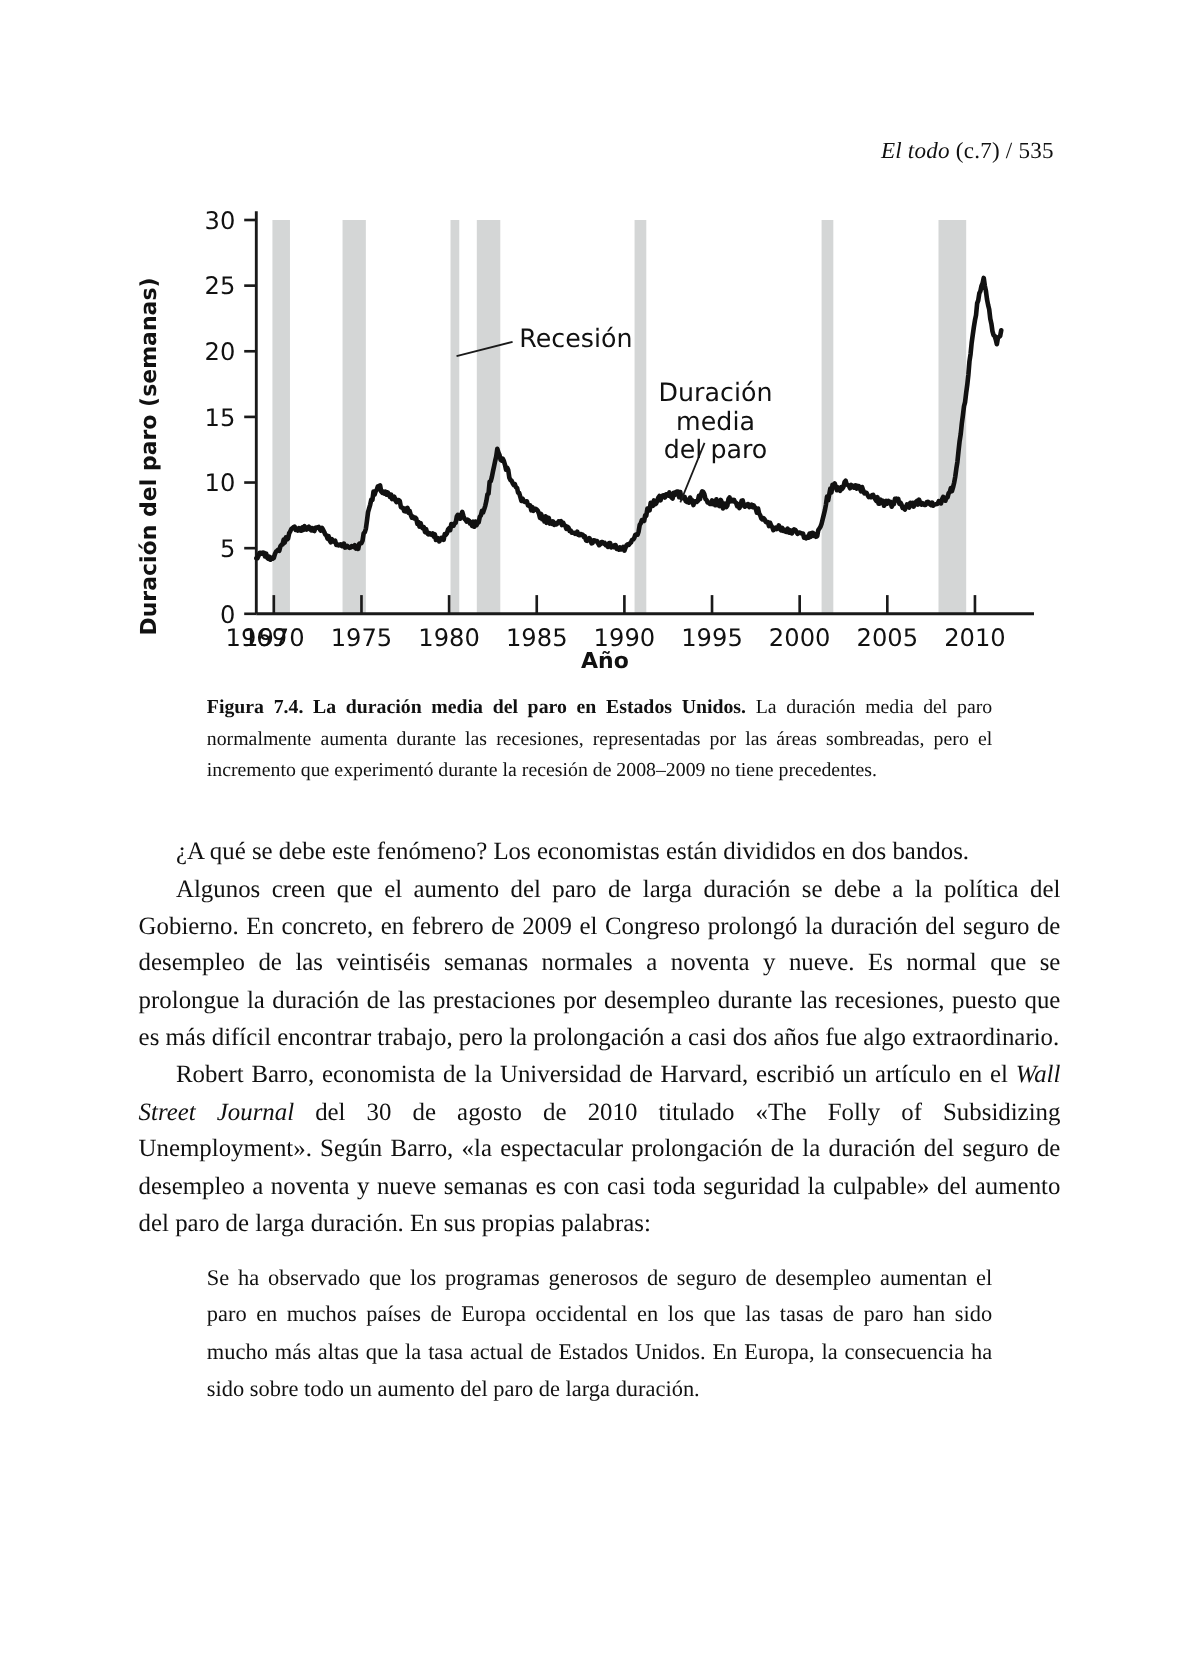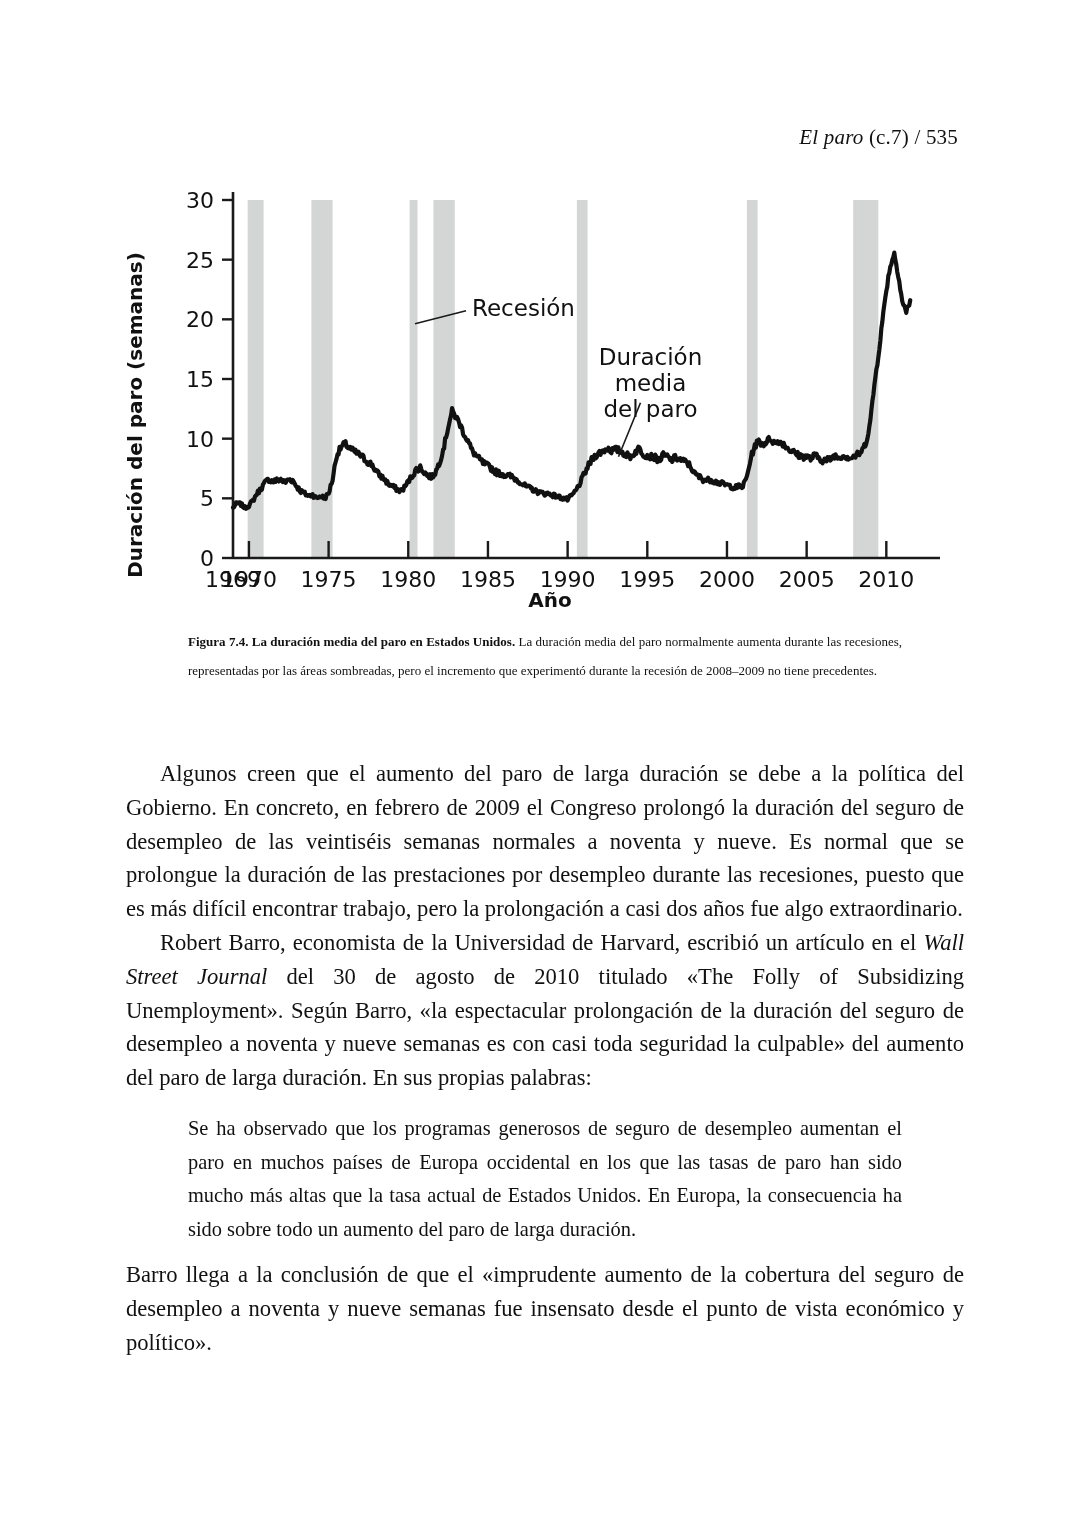"El paro" span.rh-italic { text: paro -> todo }
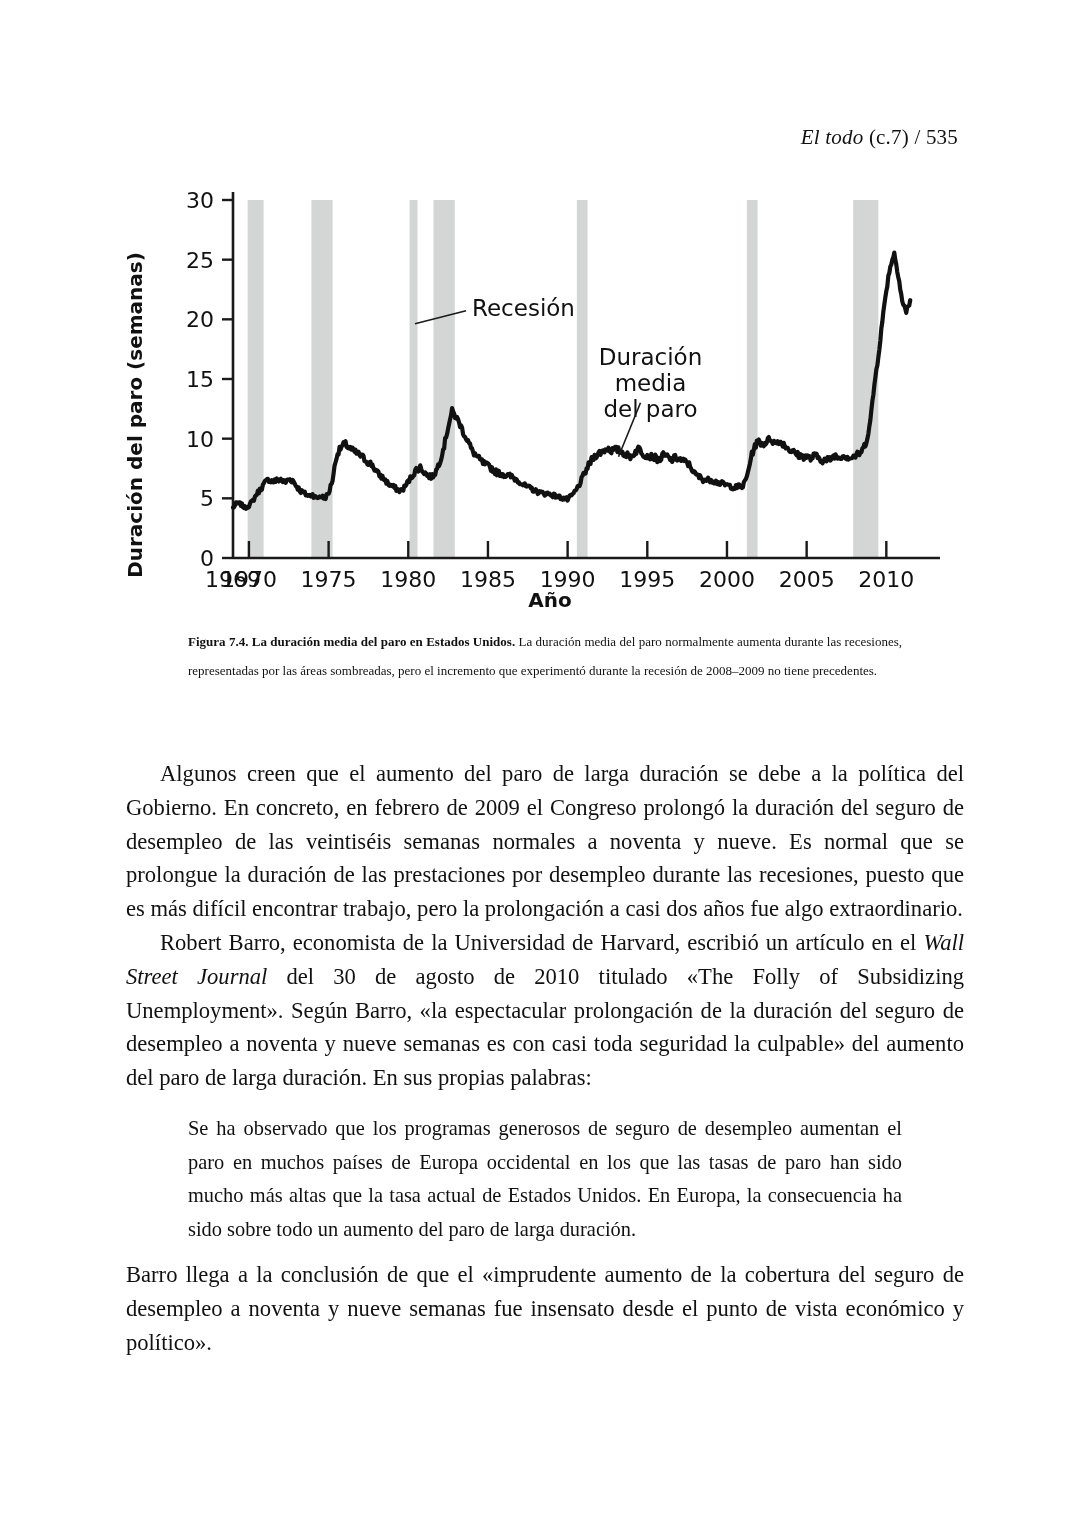"Figura 7.4. La duración media" .caption { font-size: 13px -> 18px }
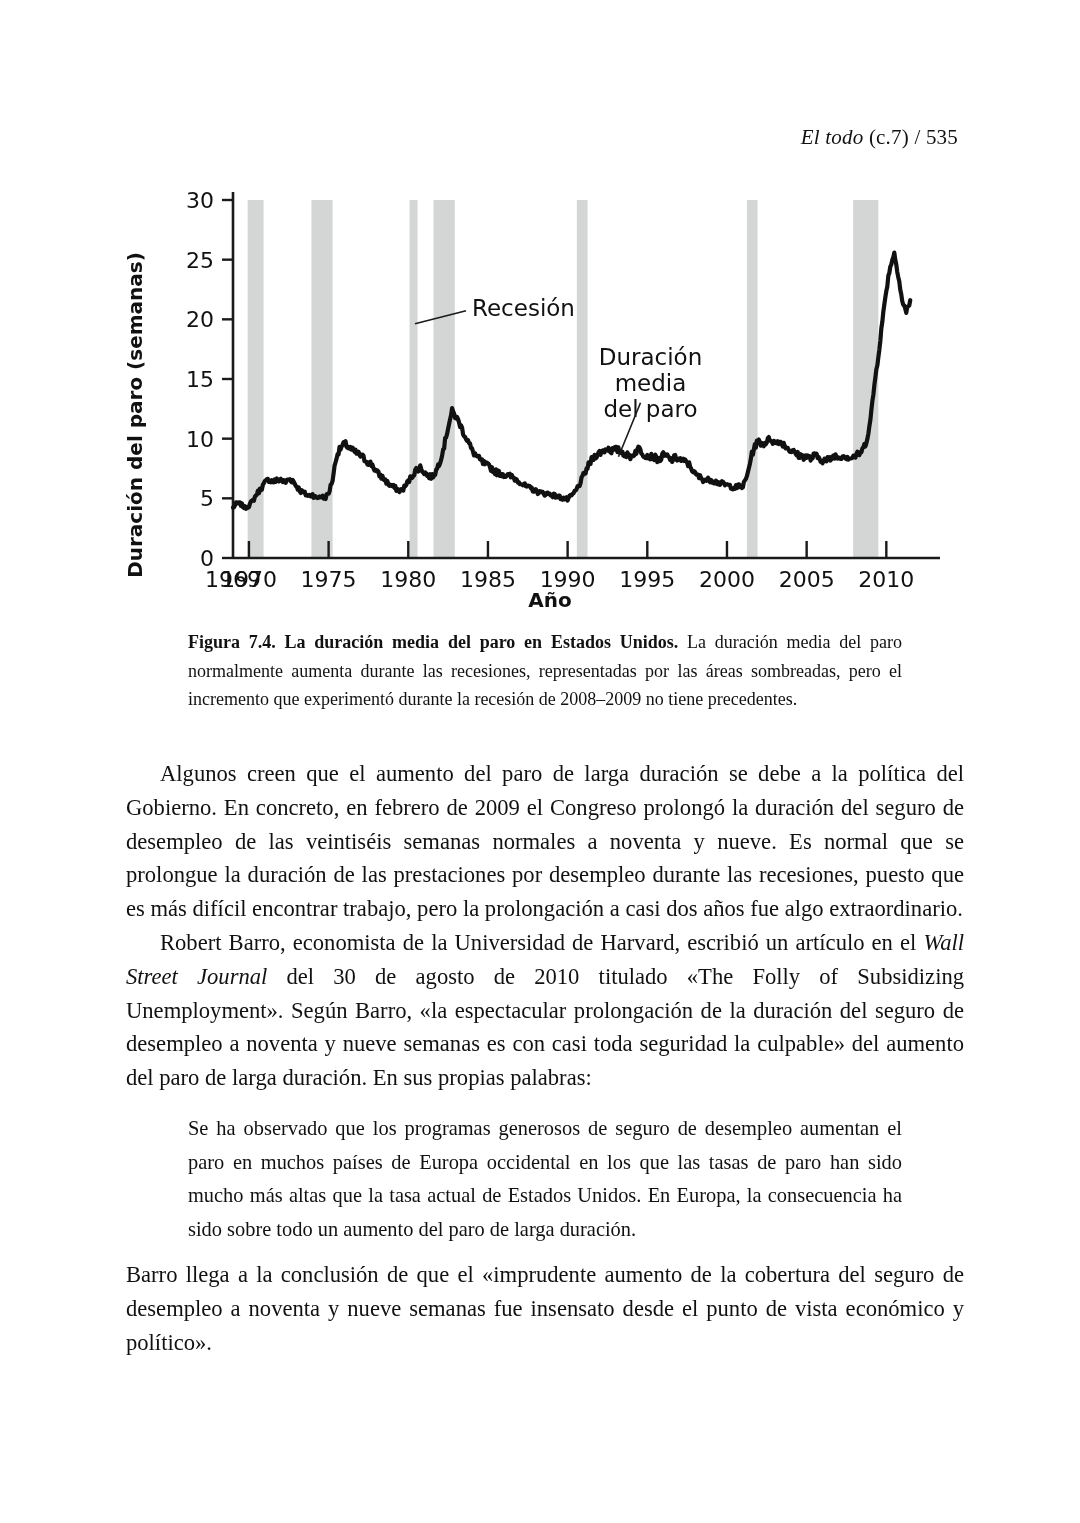"¿A qué se debe este" p.indent { html: none -> <p>¿A qué se debe este fenómeno? Los economistas están divididos en dos bandos.</p> }
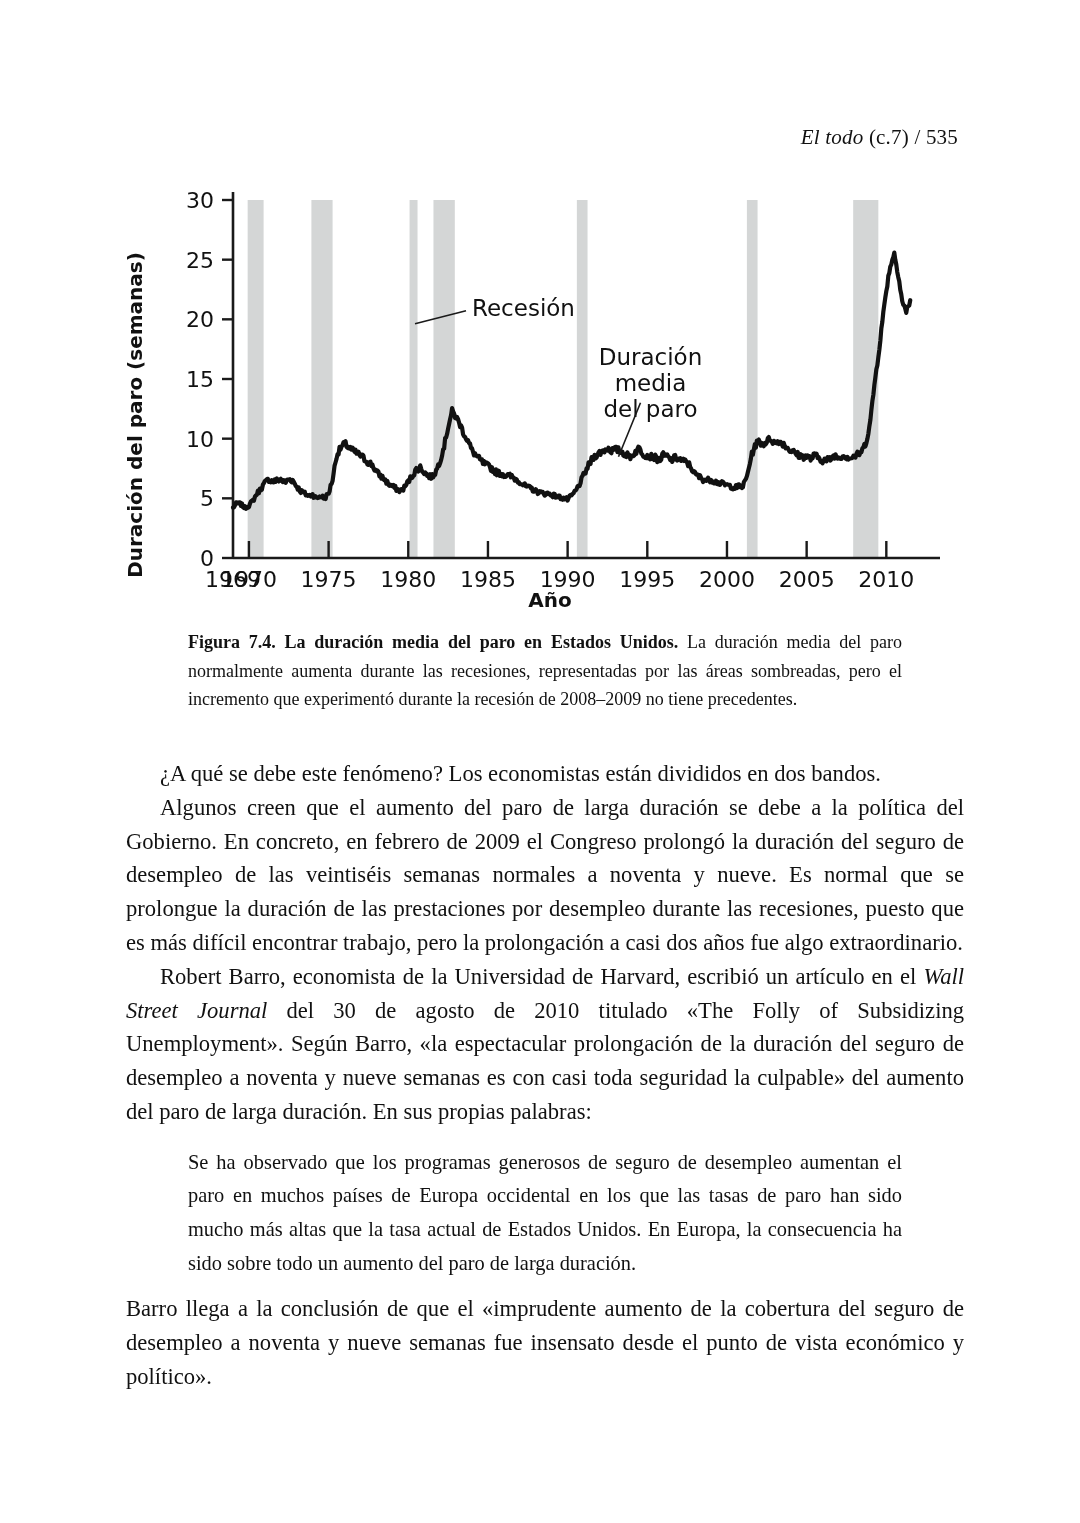"Barro llega a la conclusión" p.tail { html: <p>Barro llega a la conclusión de que el «imprudente aumento de la cobertura del seguro de desempleo a noventa y nueve semanas fue insensato desde el punto de vista económico y político».</p> -> none }
